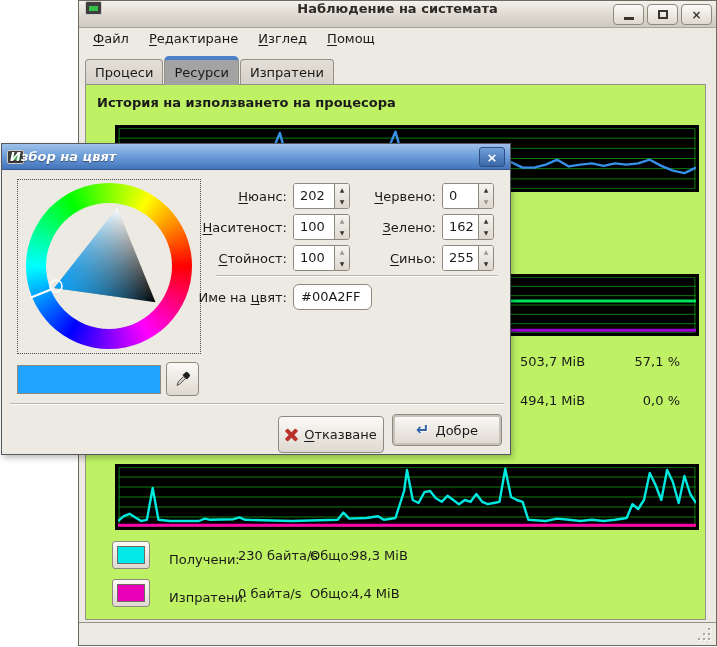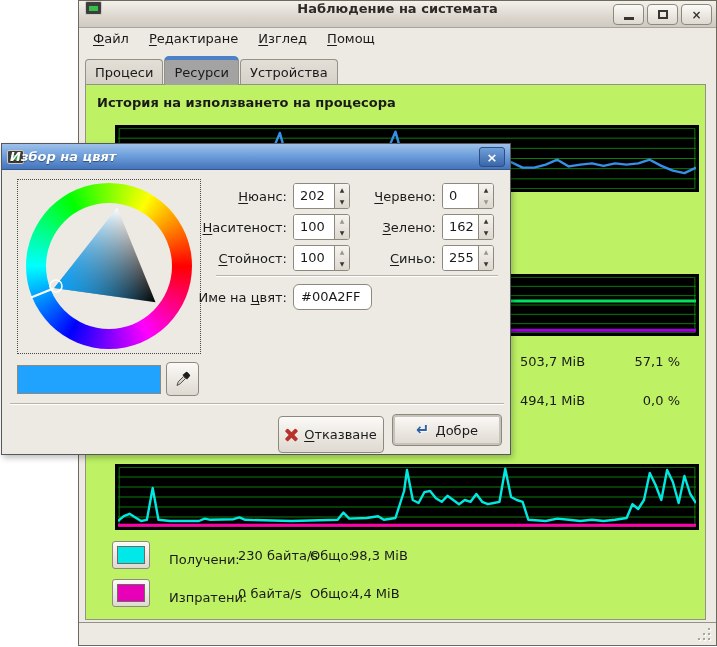"Устройства" span.tab { text: Устройства -> Изпратени }
